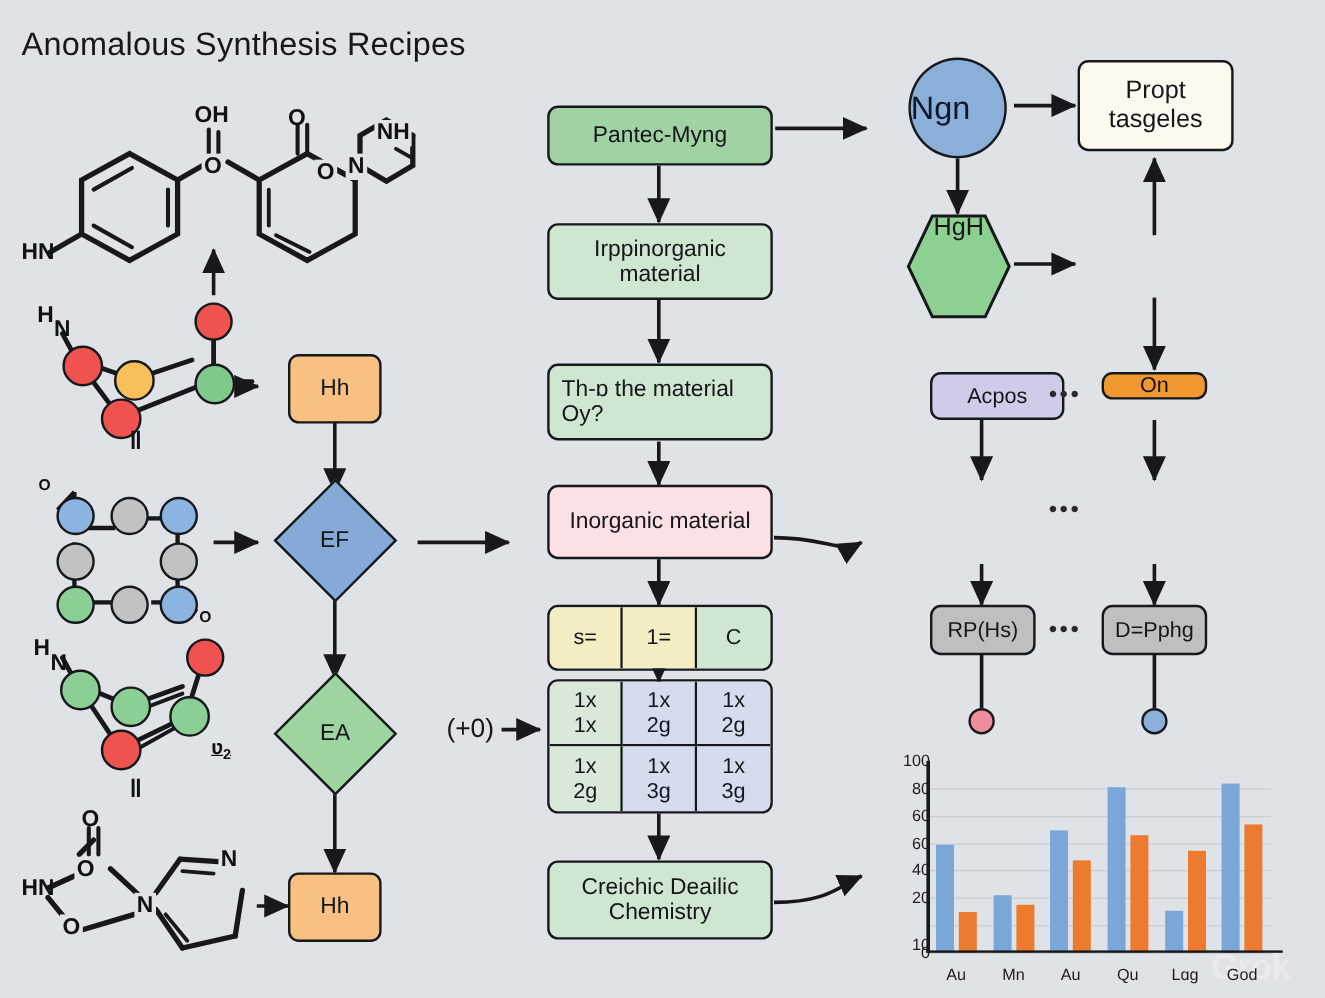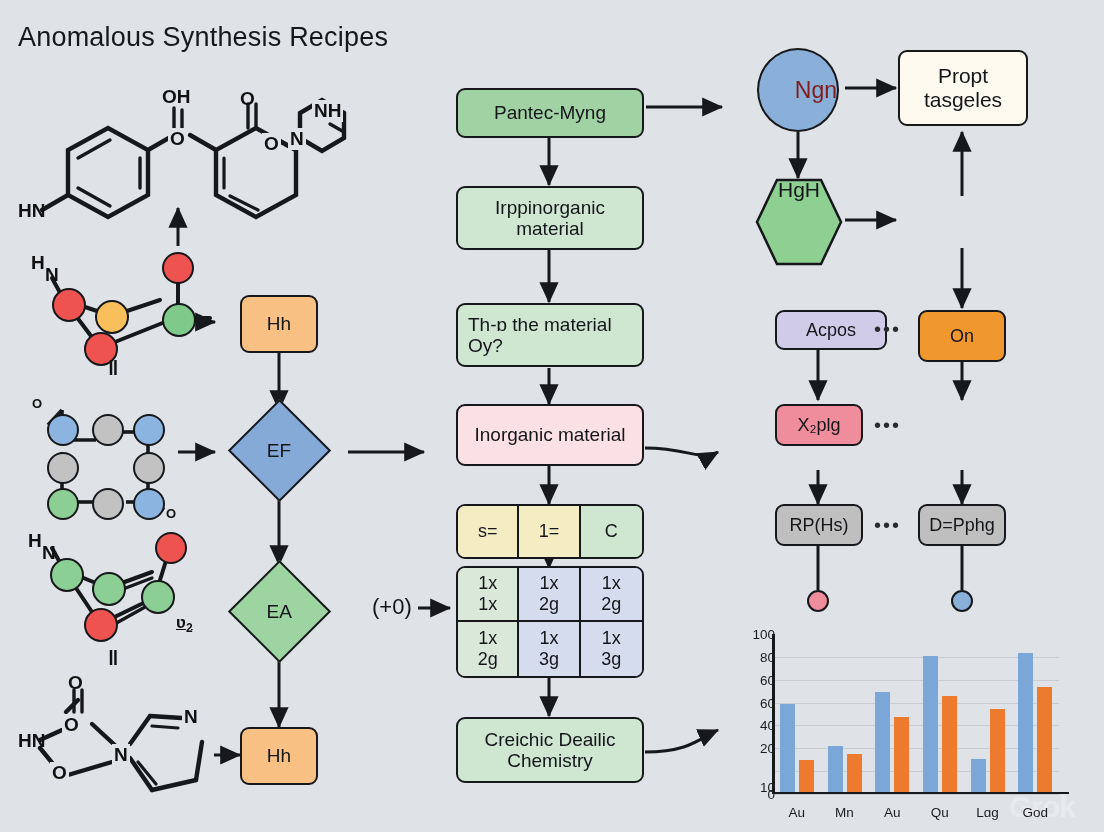"Ngn" .circle-node { color: #7f1d1d -> #0f172a; font-size: 23px -> 27px; justify-content: flex-end -> flex-start }
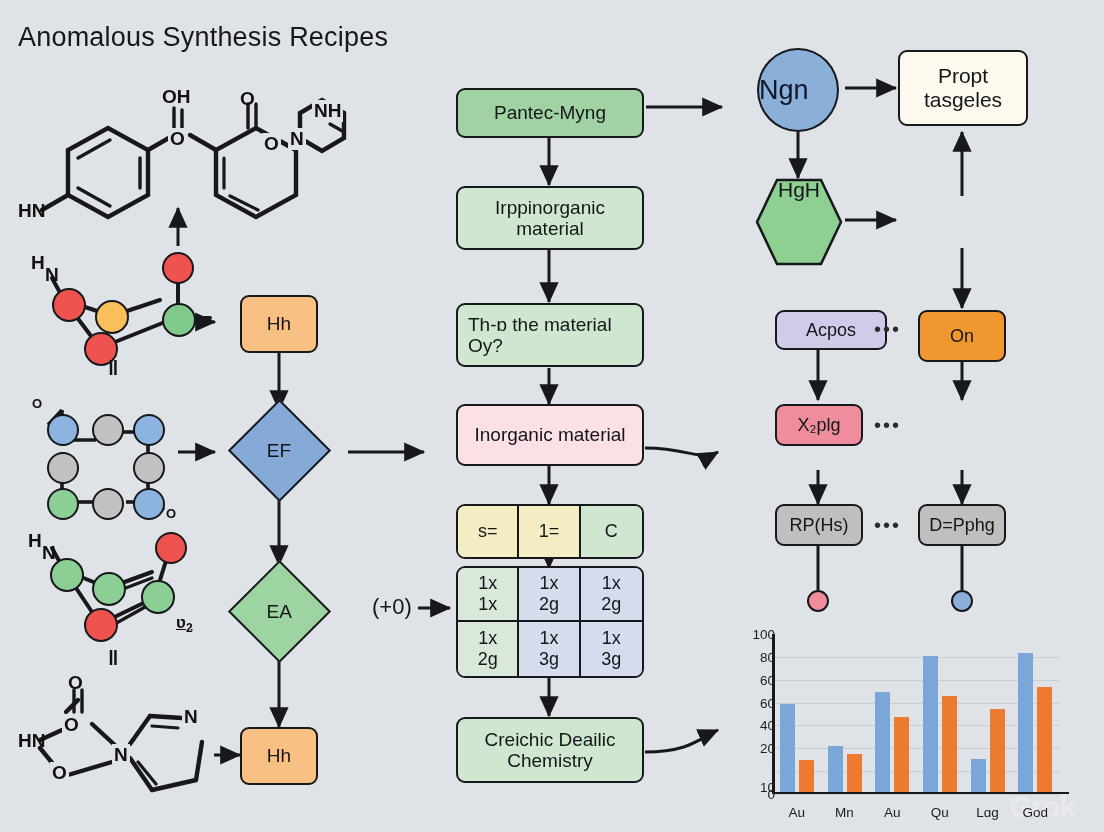"On" div.node { height: 52px -> 23px }
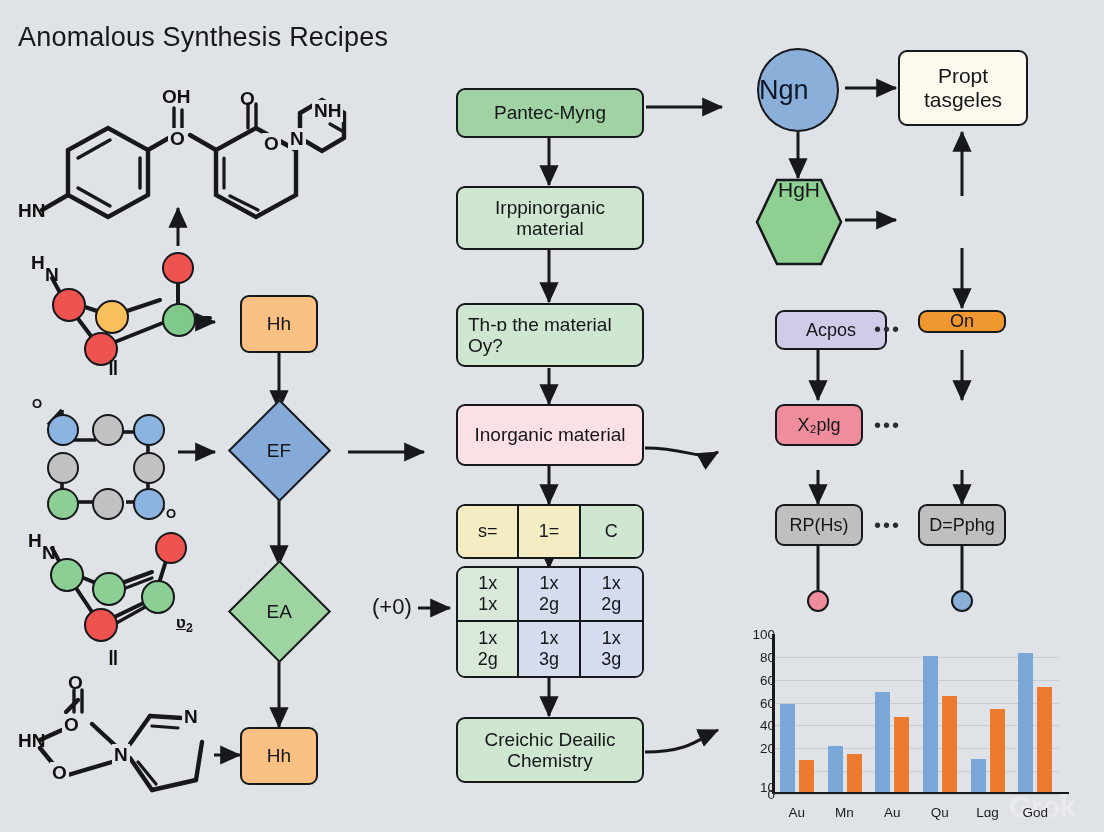"X₂plg" div.node { html: <div> <span>X₂plg</span> </div> -> none }
